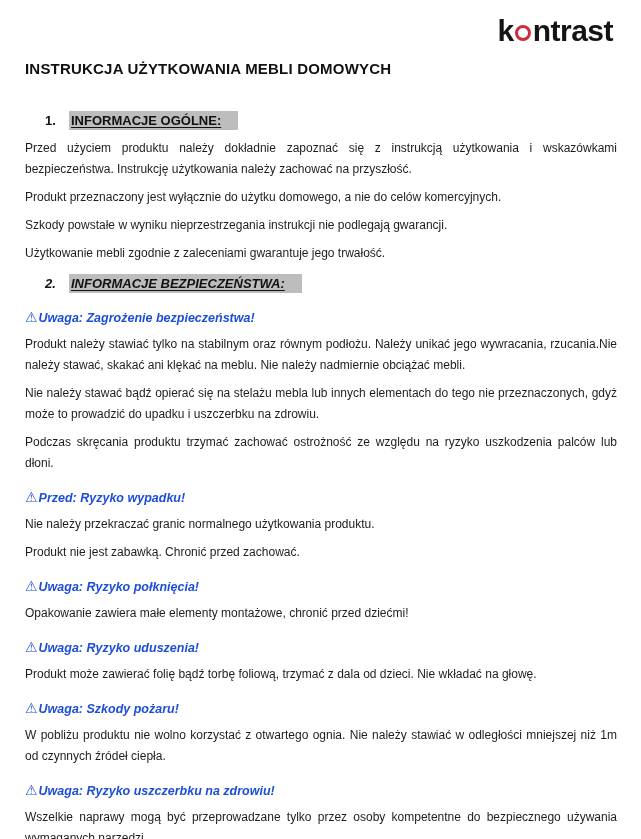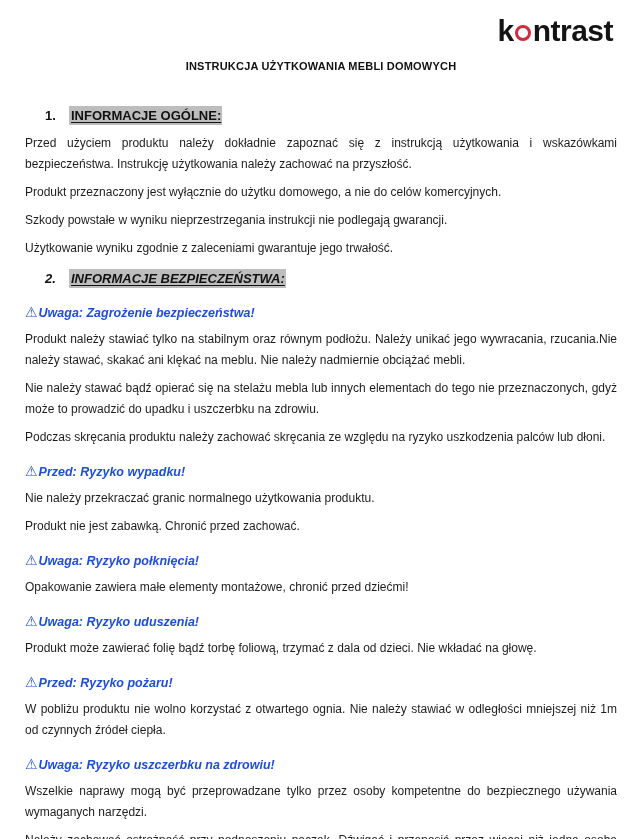"INSTRUKCJA UŻYTKOWANIA MEBLI DOMOWYCH" .doc-title { font-size: 11px -> 15px; text-align: center -> left }
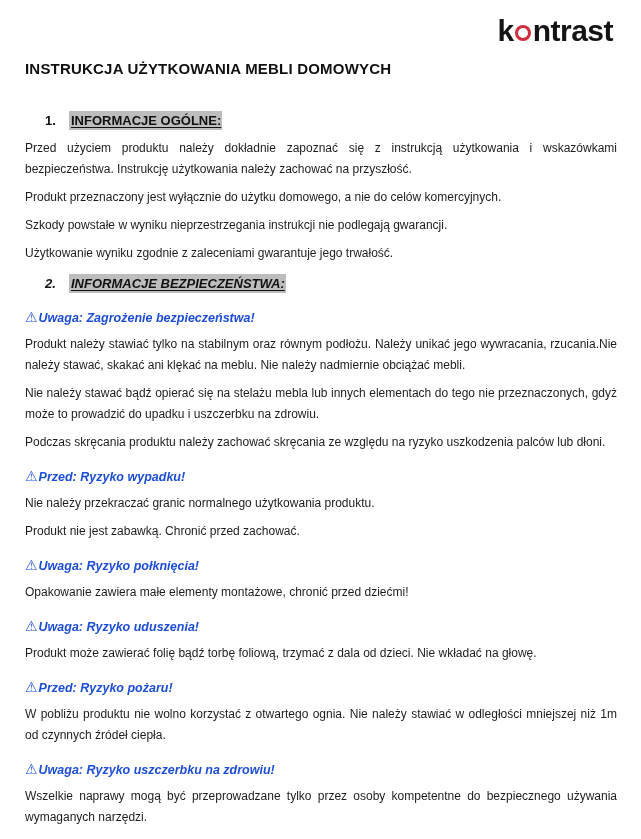"INFORMACJE OGÓLNE:" .sec-highlight { padding: 2px 1px 2px 2px -> 2px 17px 2px 2px }
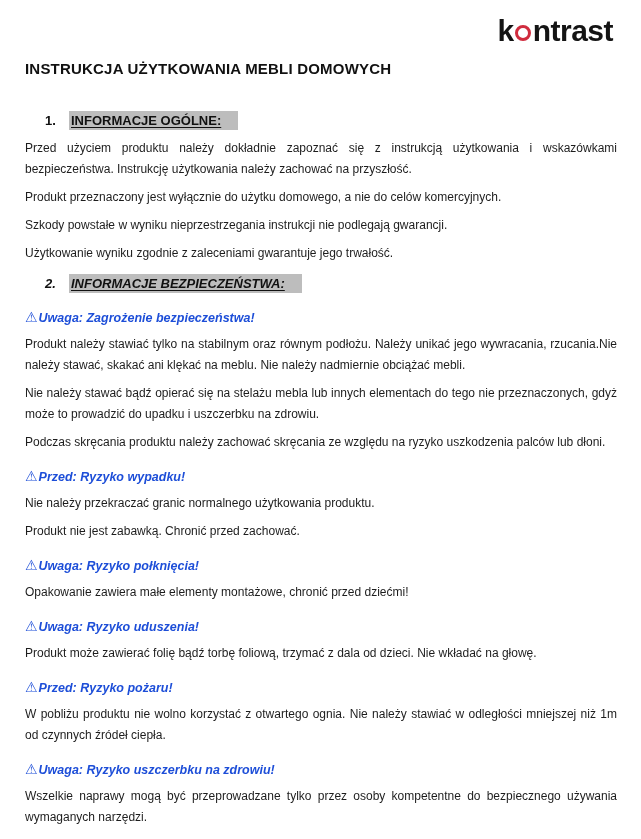"Użytkowanie wyniku zgodnie z zaleceniami" p.para { text: wyniku -> mebli }
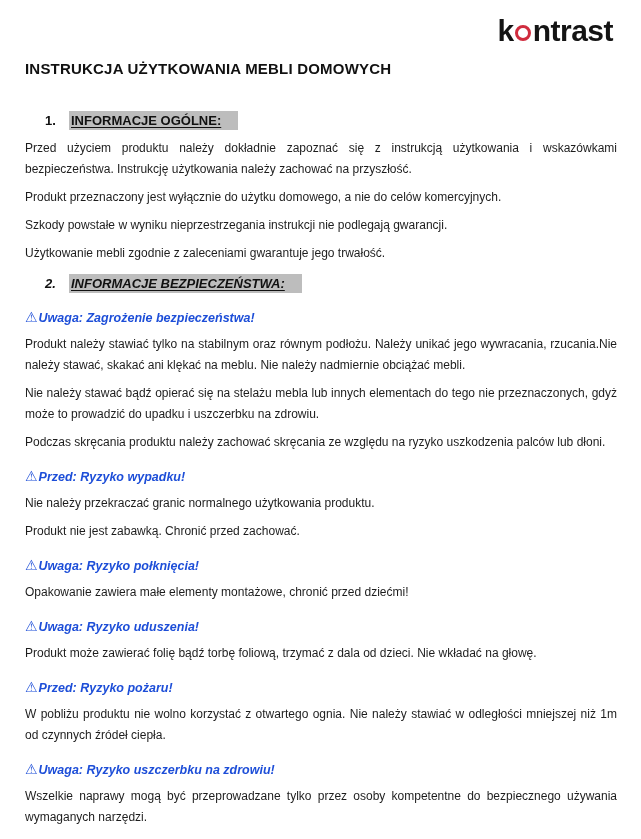"Podczas skręcania produktu należy" p.para { text: należy zachować skręcania -> trzymać zachować ostrożność }
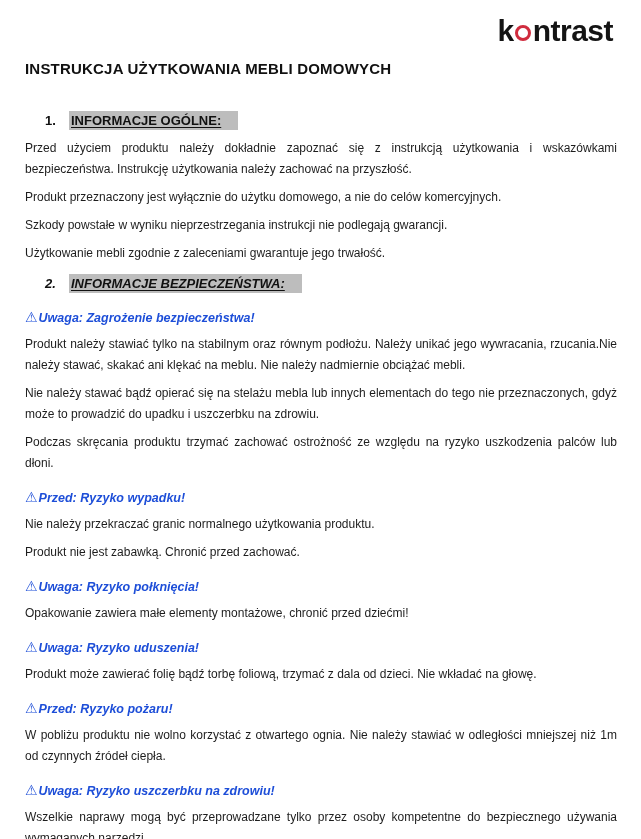"Przed: Ryzyko pożaru!" span { text: Przed: Ryzyko -> Uwaga: Szkody }
